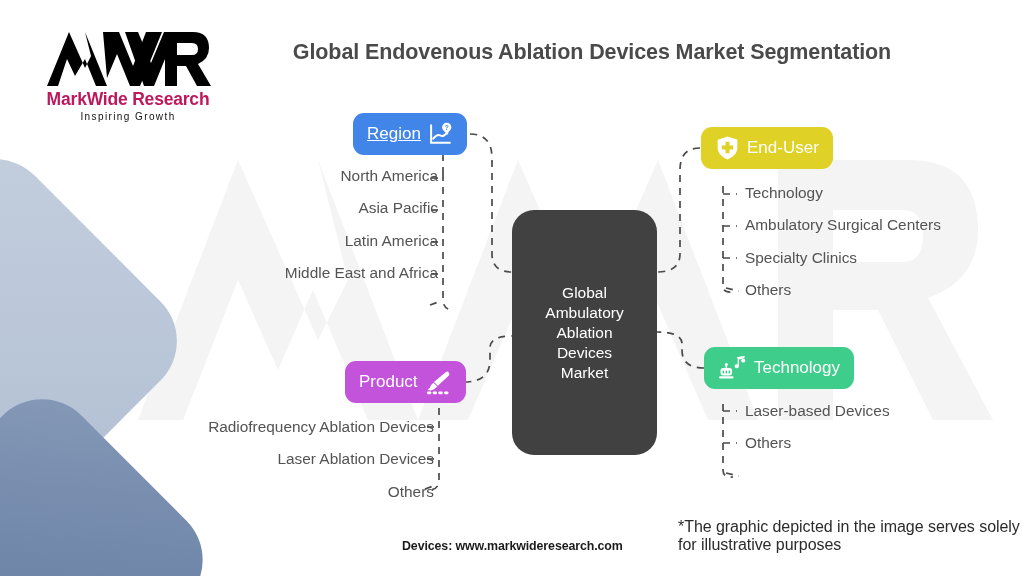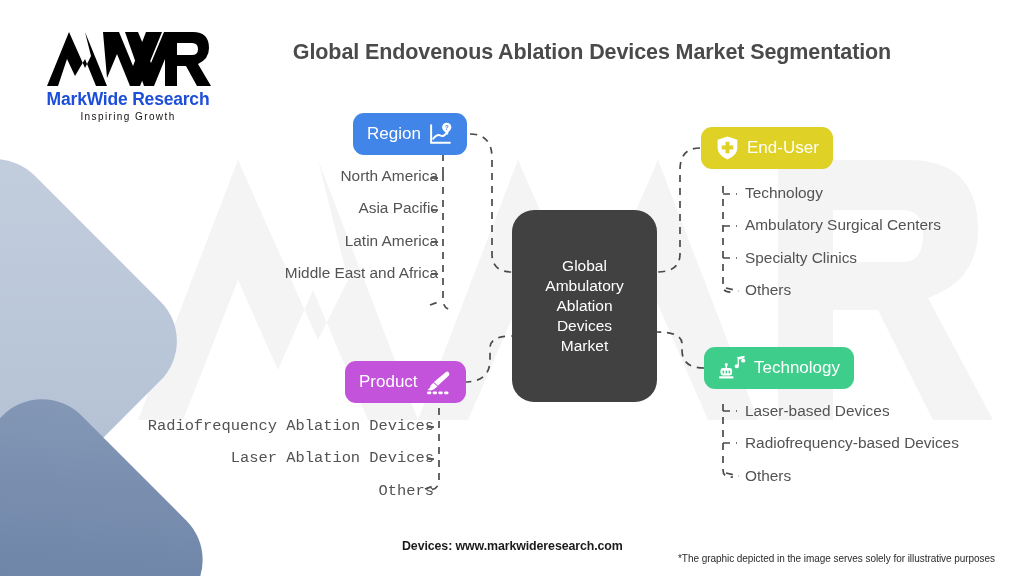"MarkWide Research" .logo-name { color: #1d4ed8 -> #be185d }
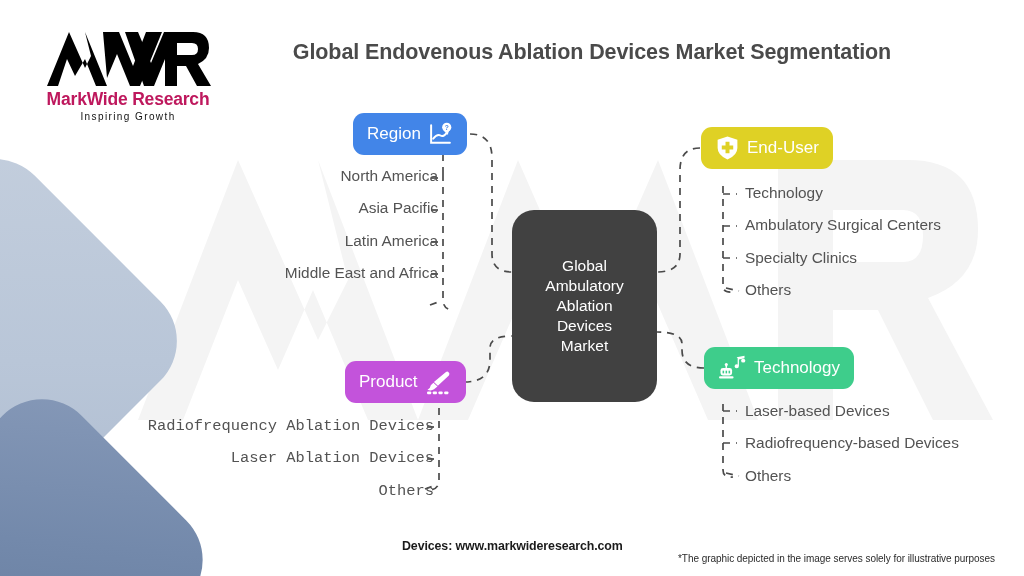"Region" .badge-region { text-decoration: none -> underline }
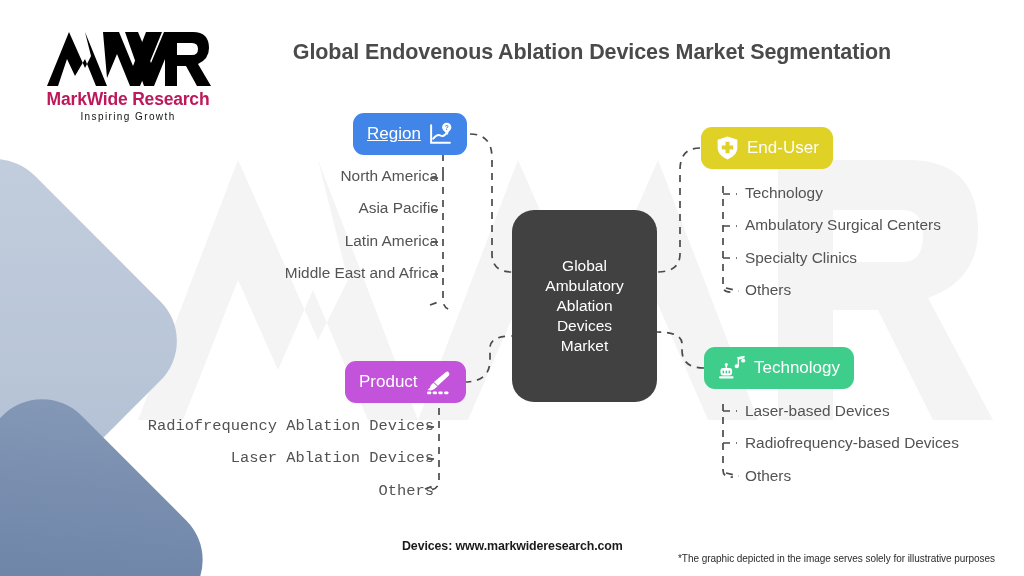"Global" .center-node { height: 192px -> 245px }
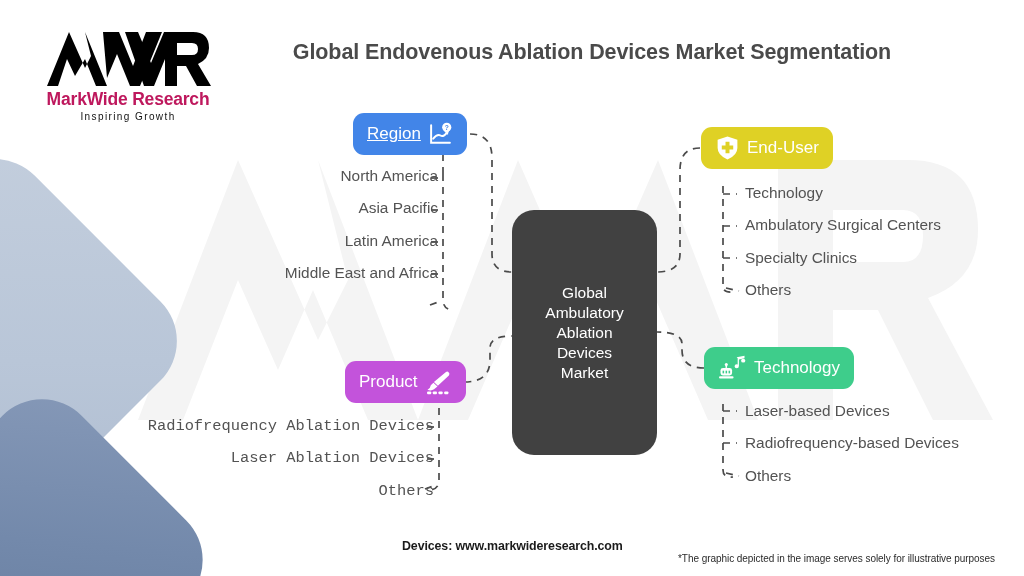"Radiofrequency Ablation Devices" .list-product .leaf { font-family: Liberation Mono, monospace -> none }
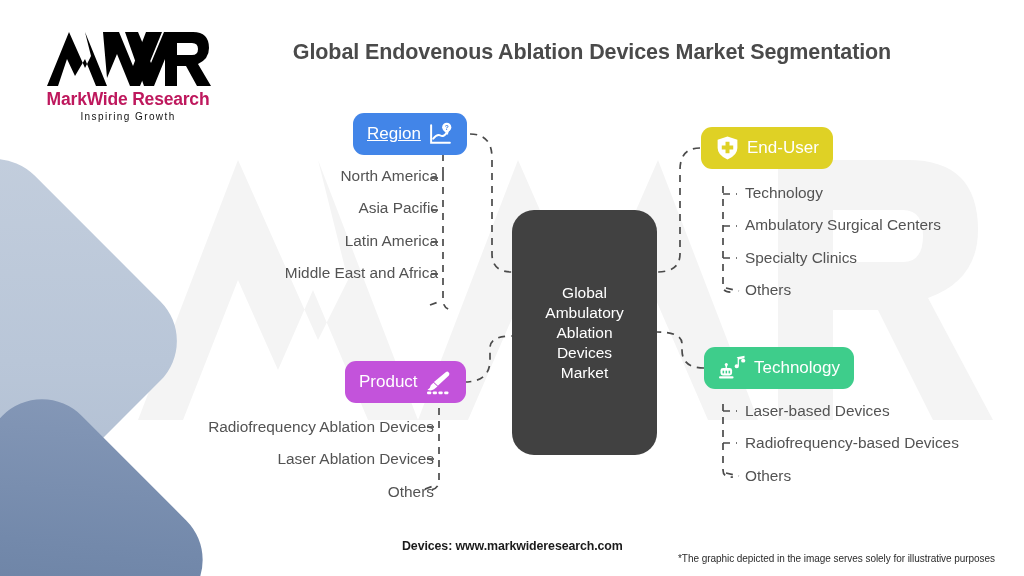"Radiofrequency-based Devices" div.leaf { html: <div>Radiofrequency-based Devices</div> -> none }
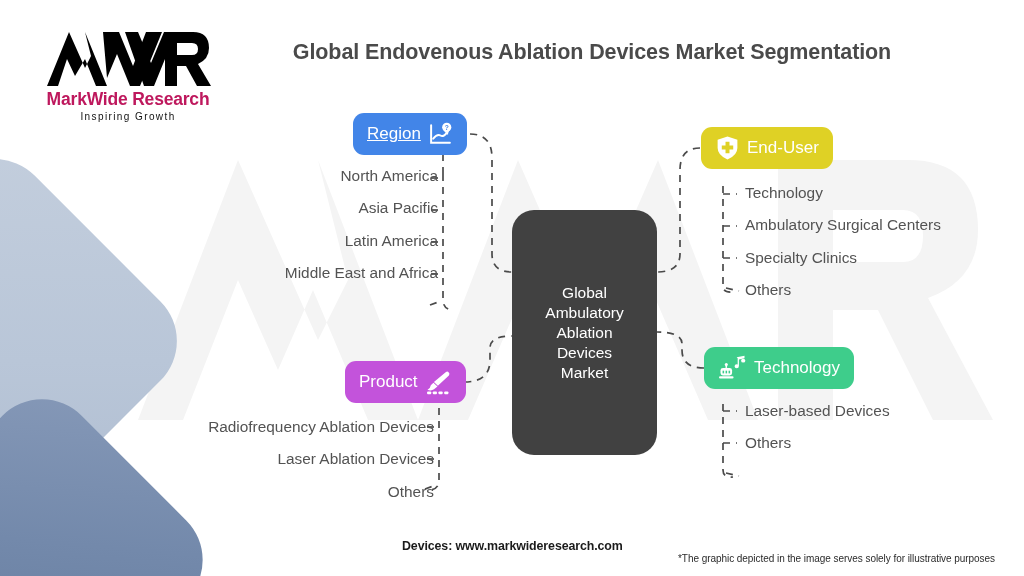"*The graphic depicted in the" .disclaimer { font-size: 10px -> 16px; top: 553px -> 518px }
